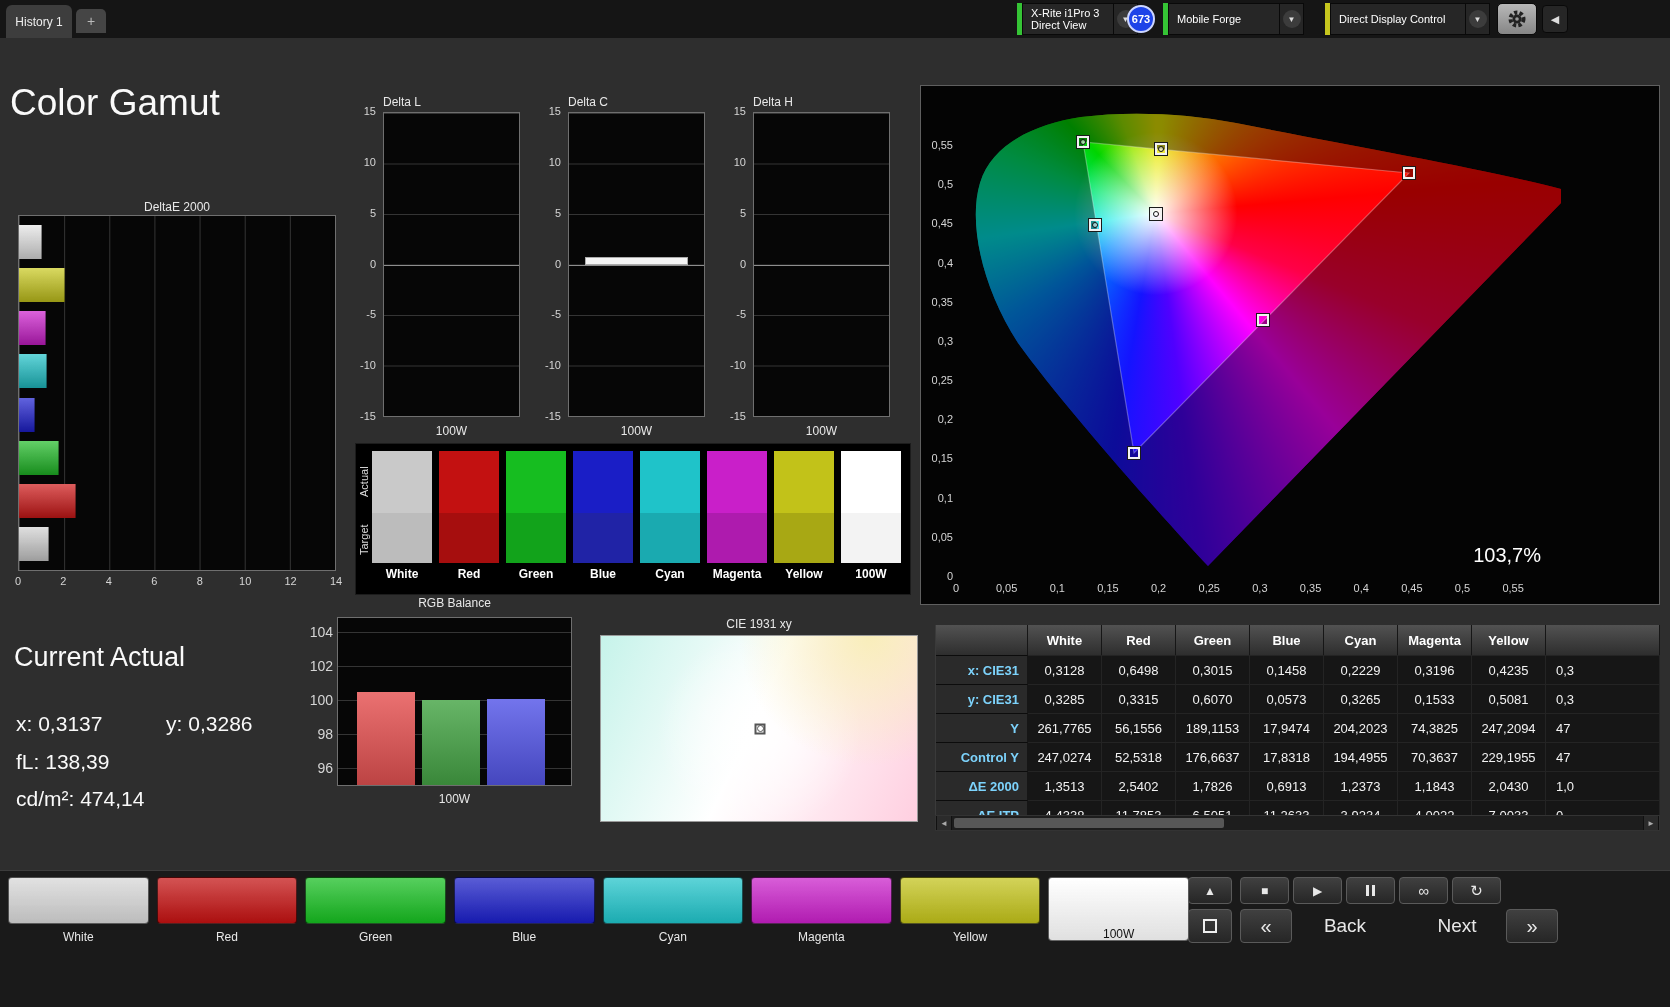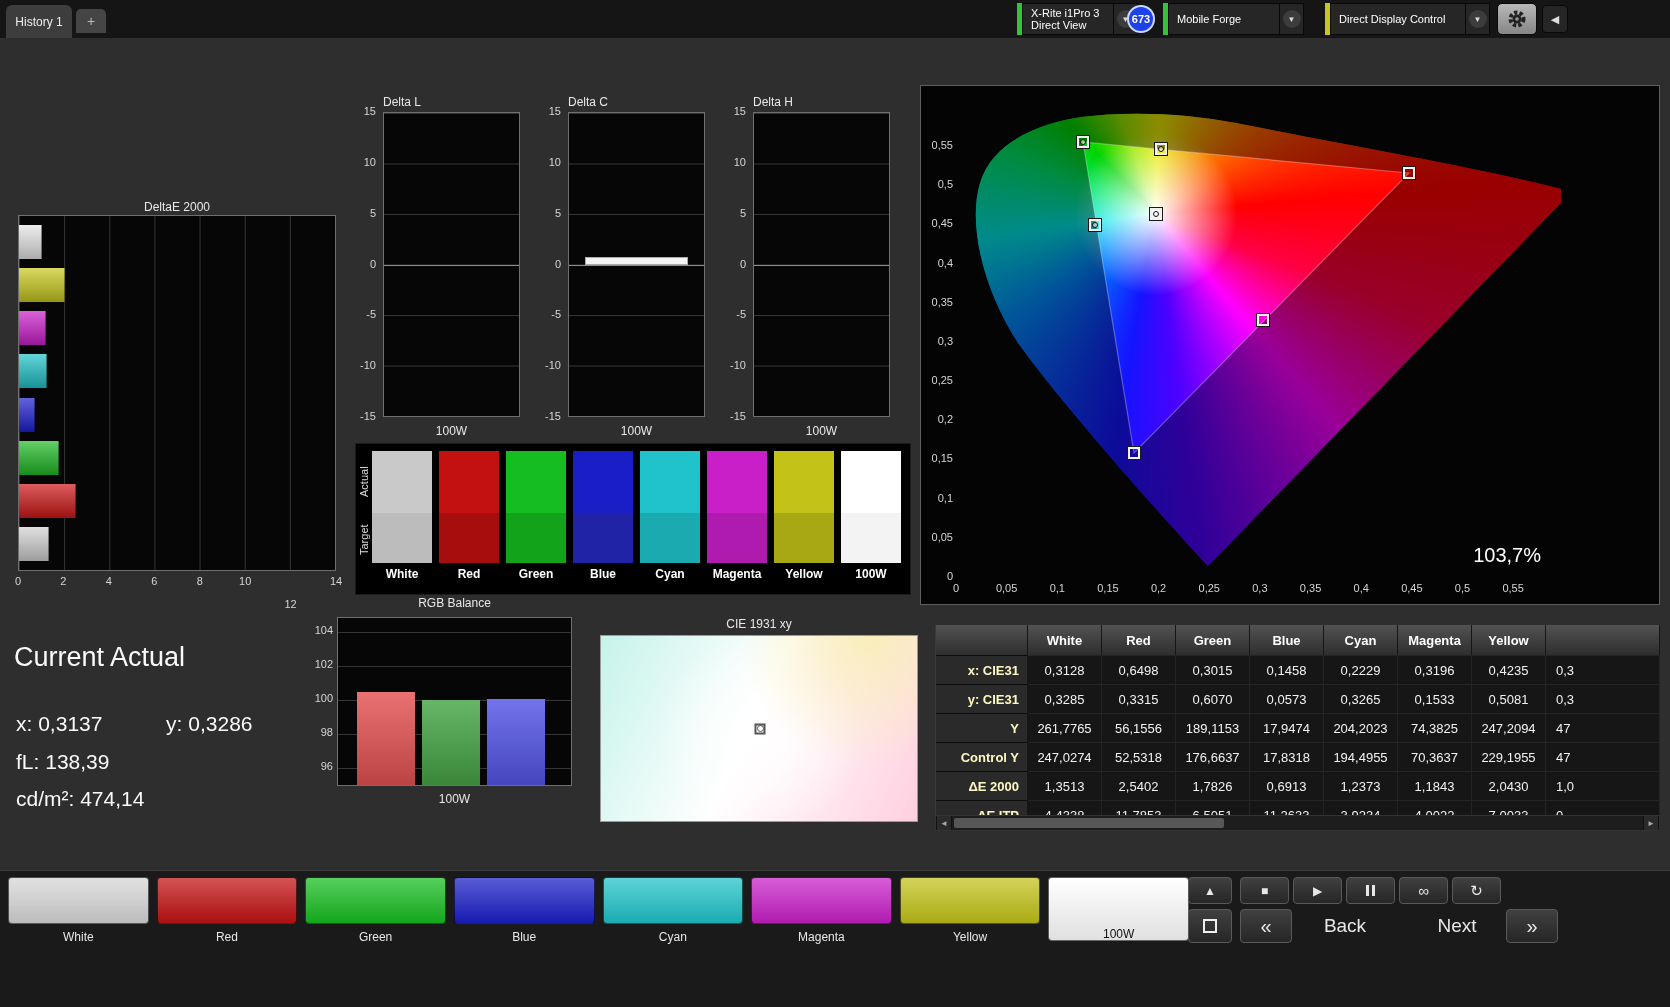"Color Gamut" div.page-title { html: none -> <div>Color Gamut</div> }
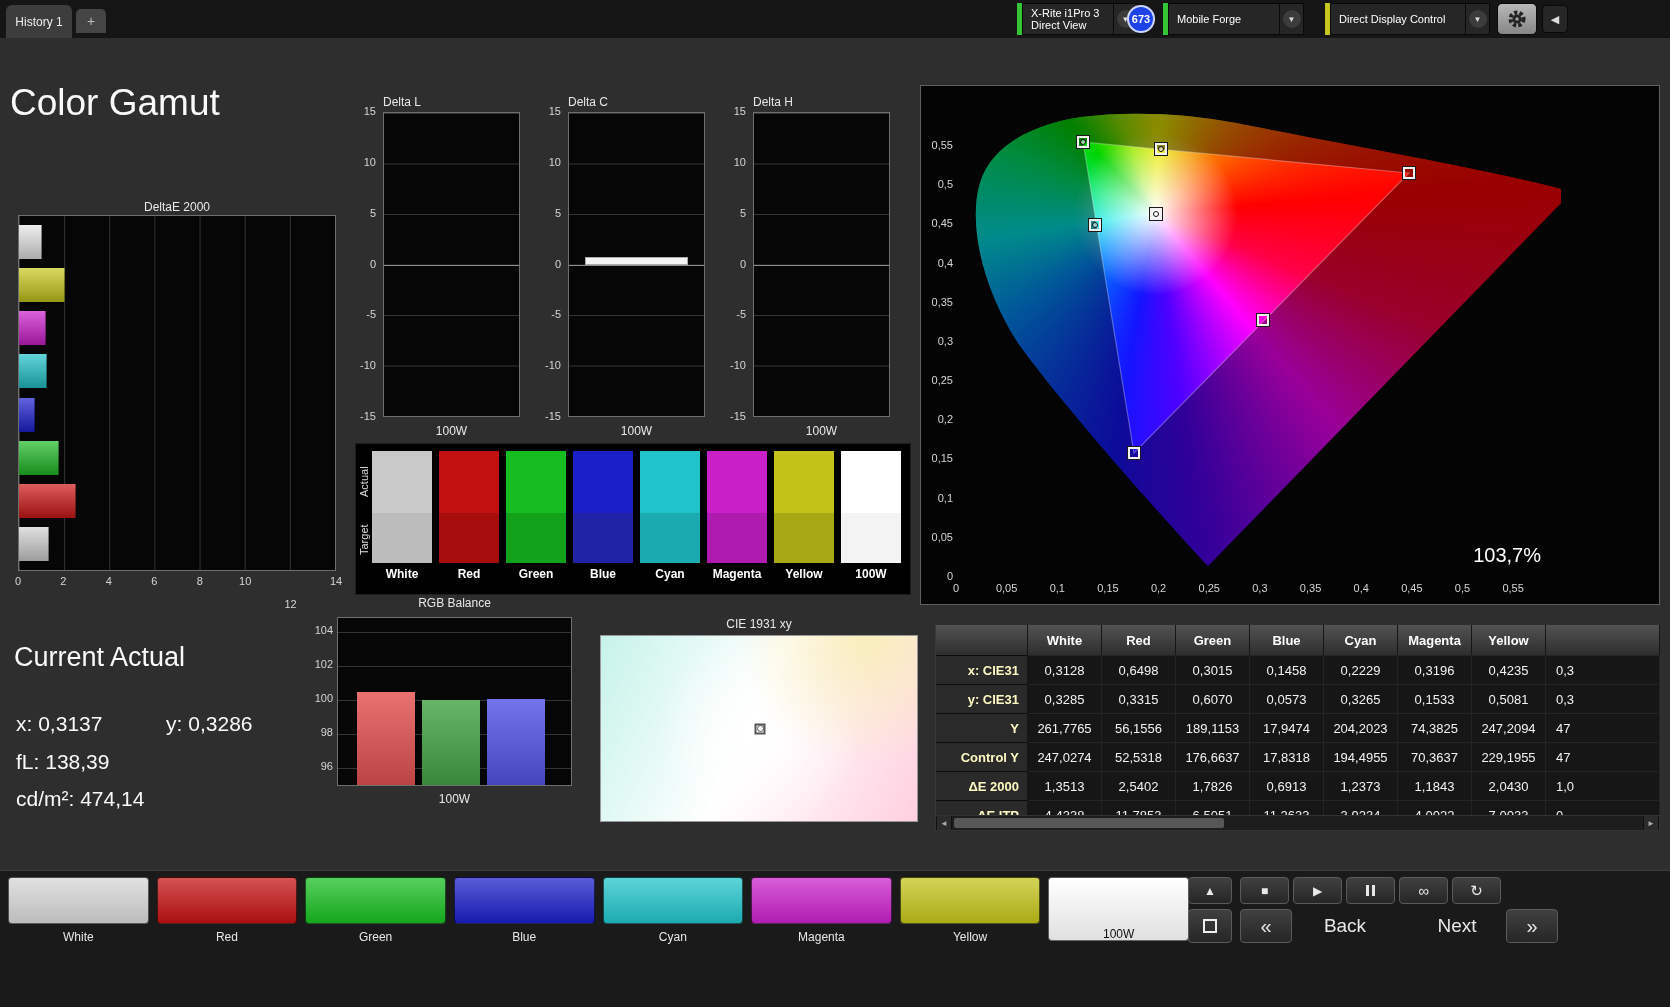"12" div.de-xtick { margin-top: 23px -> none }
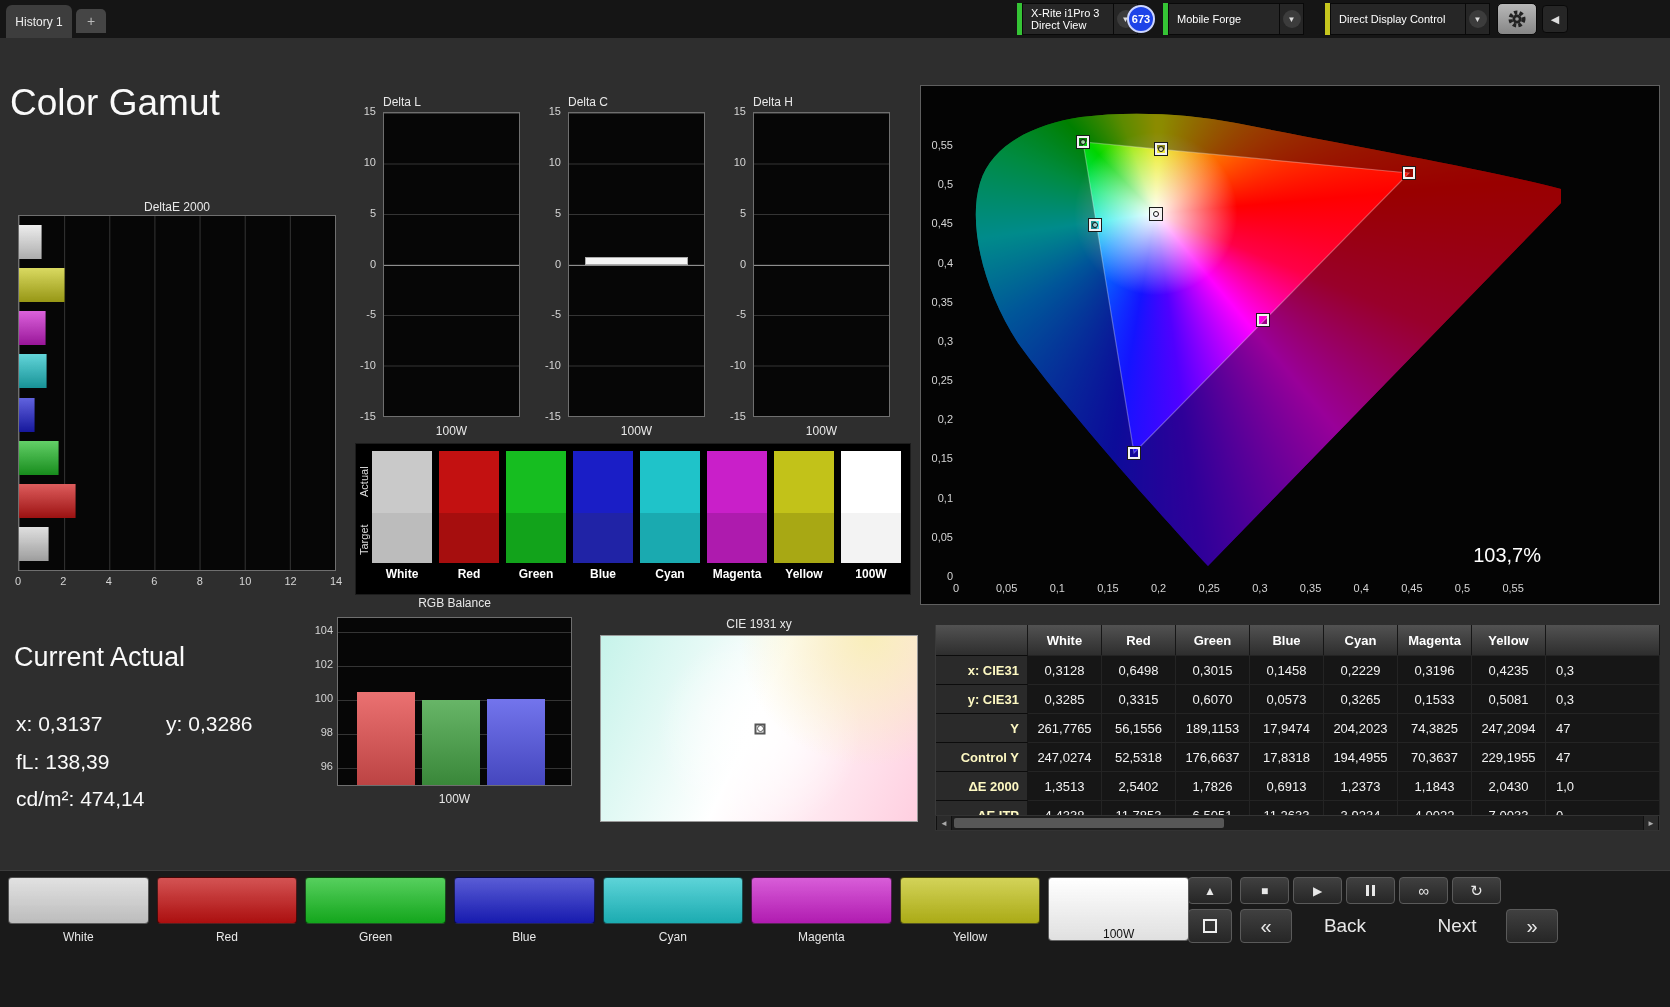"104" .rgb-ytick { font-size: 11px -> 14px }
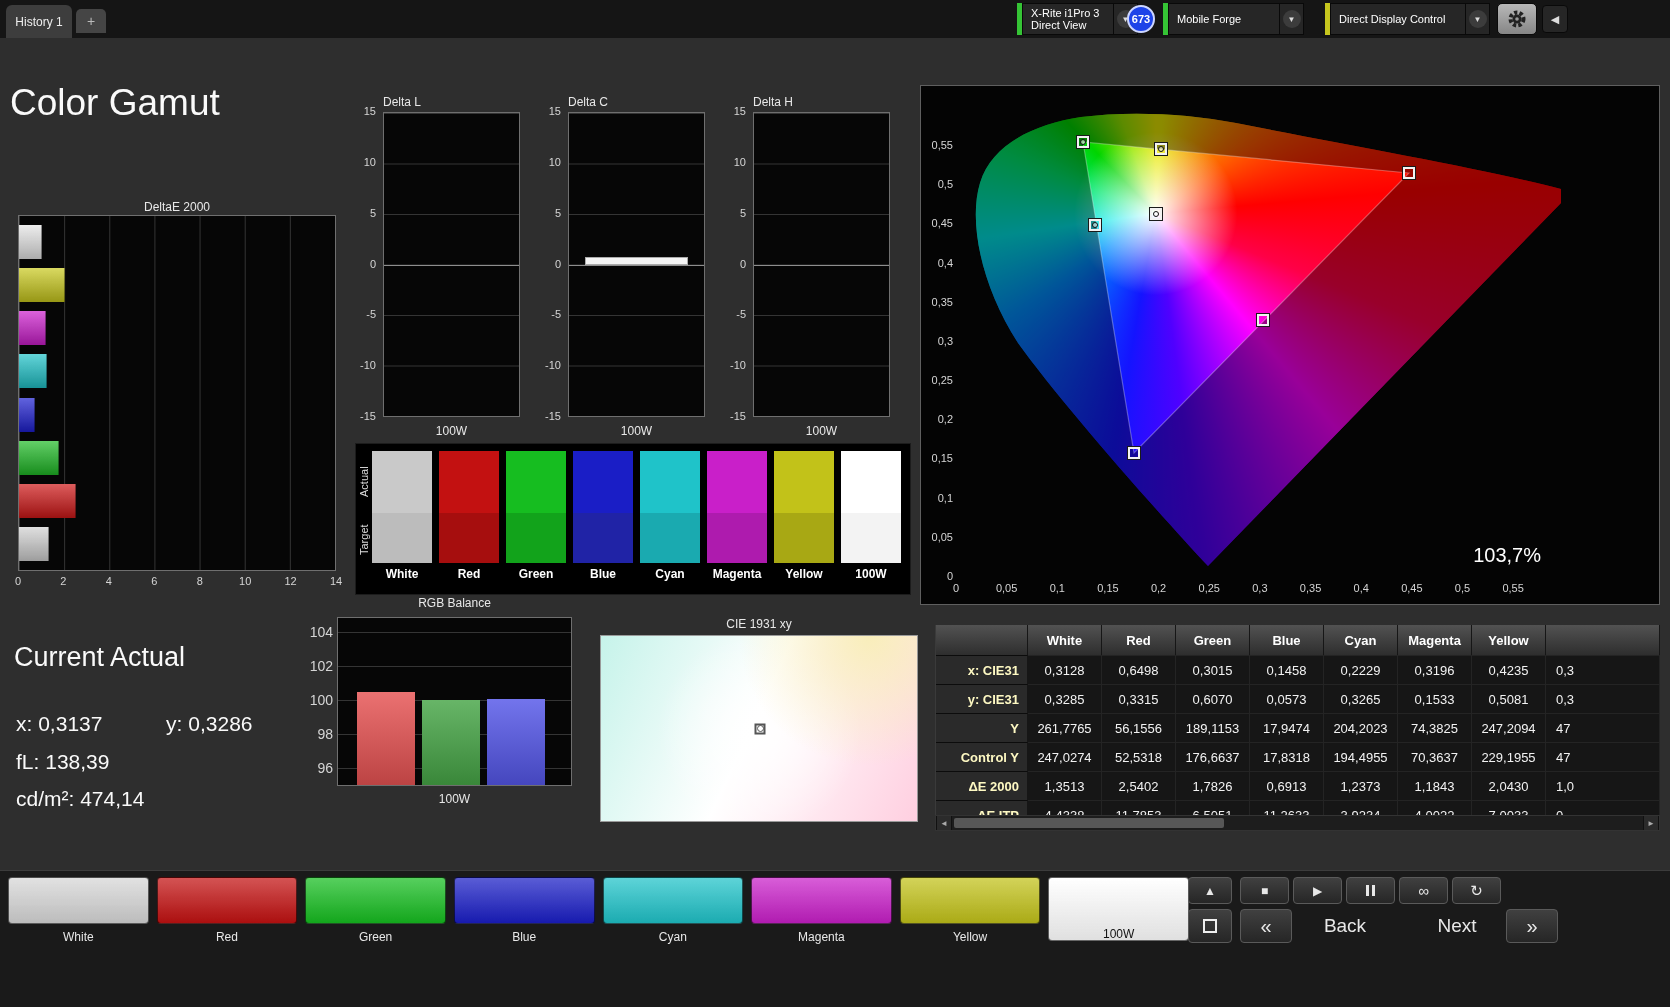"x: CIE31" .rt-label { color: #fef9c3 -> #7dd3fc }
